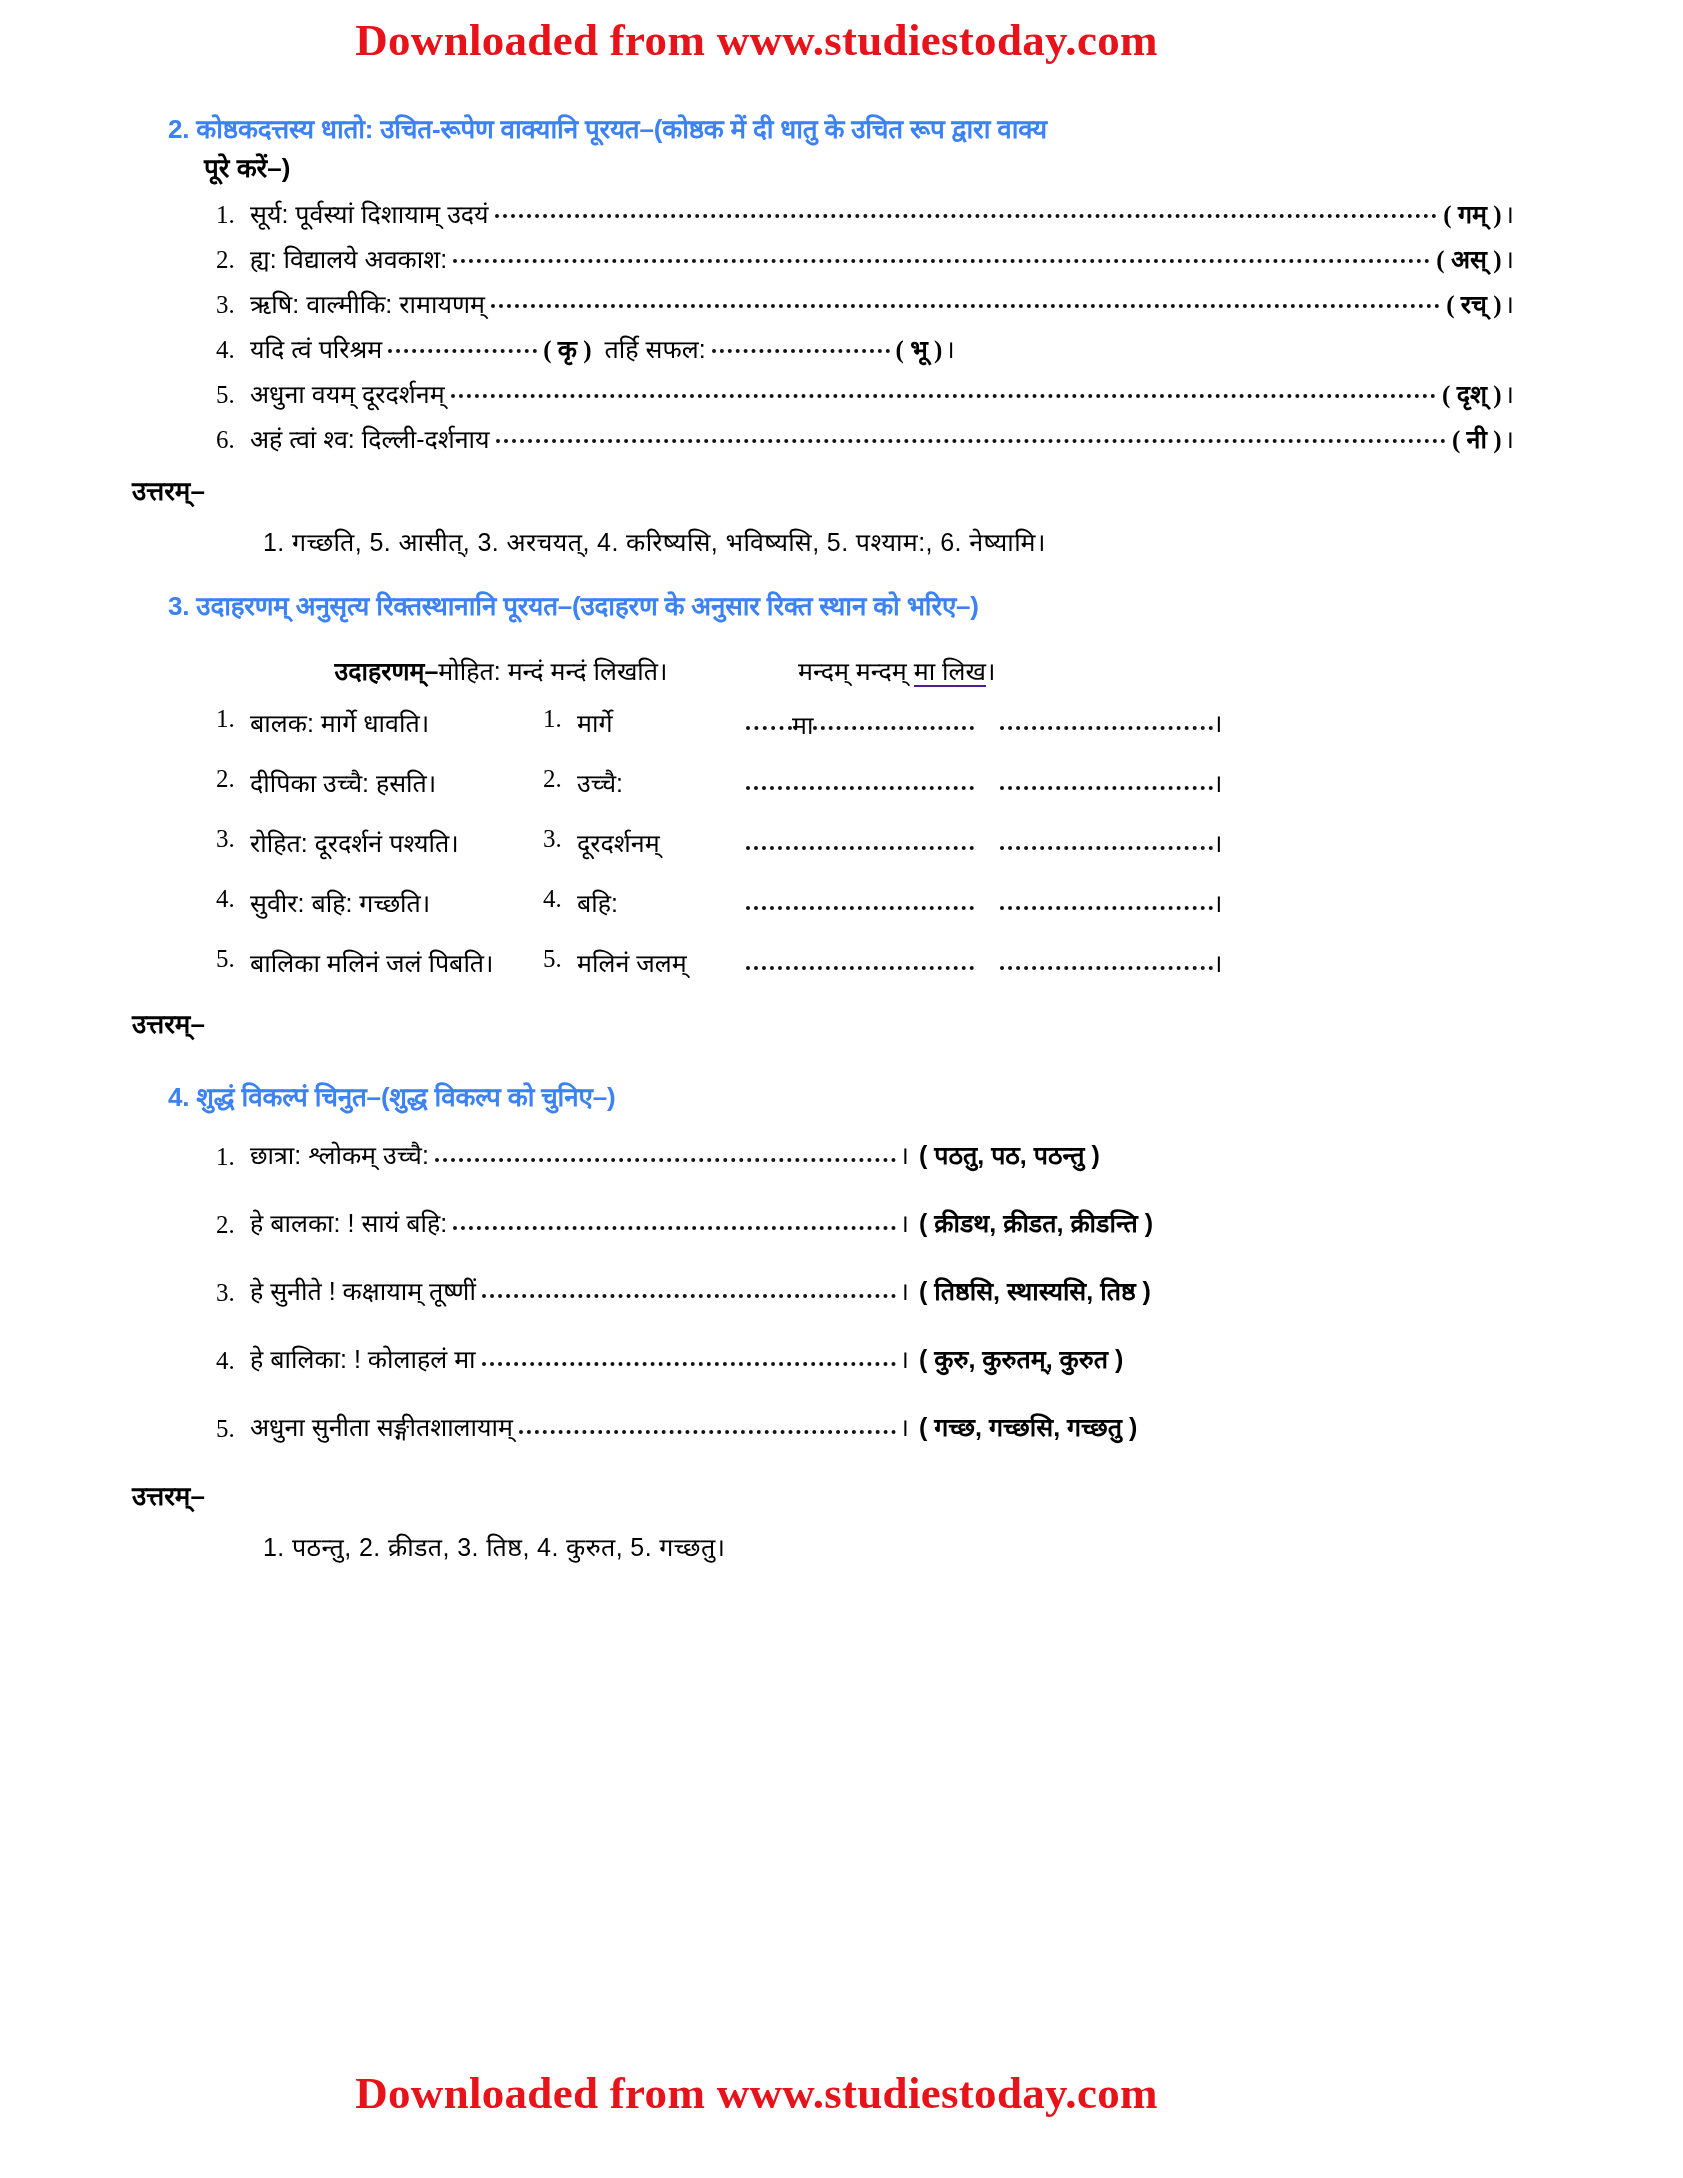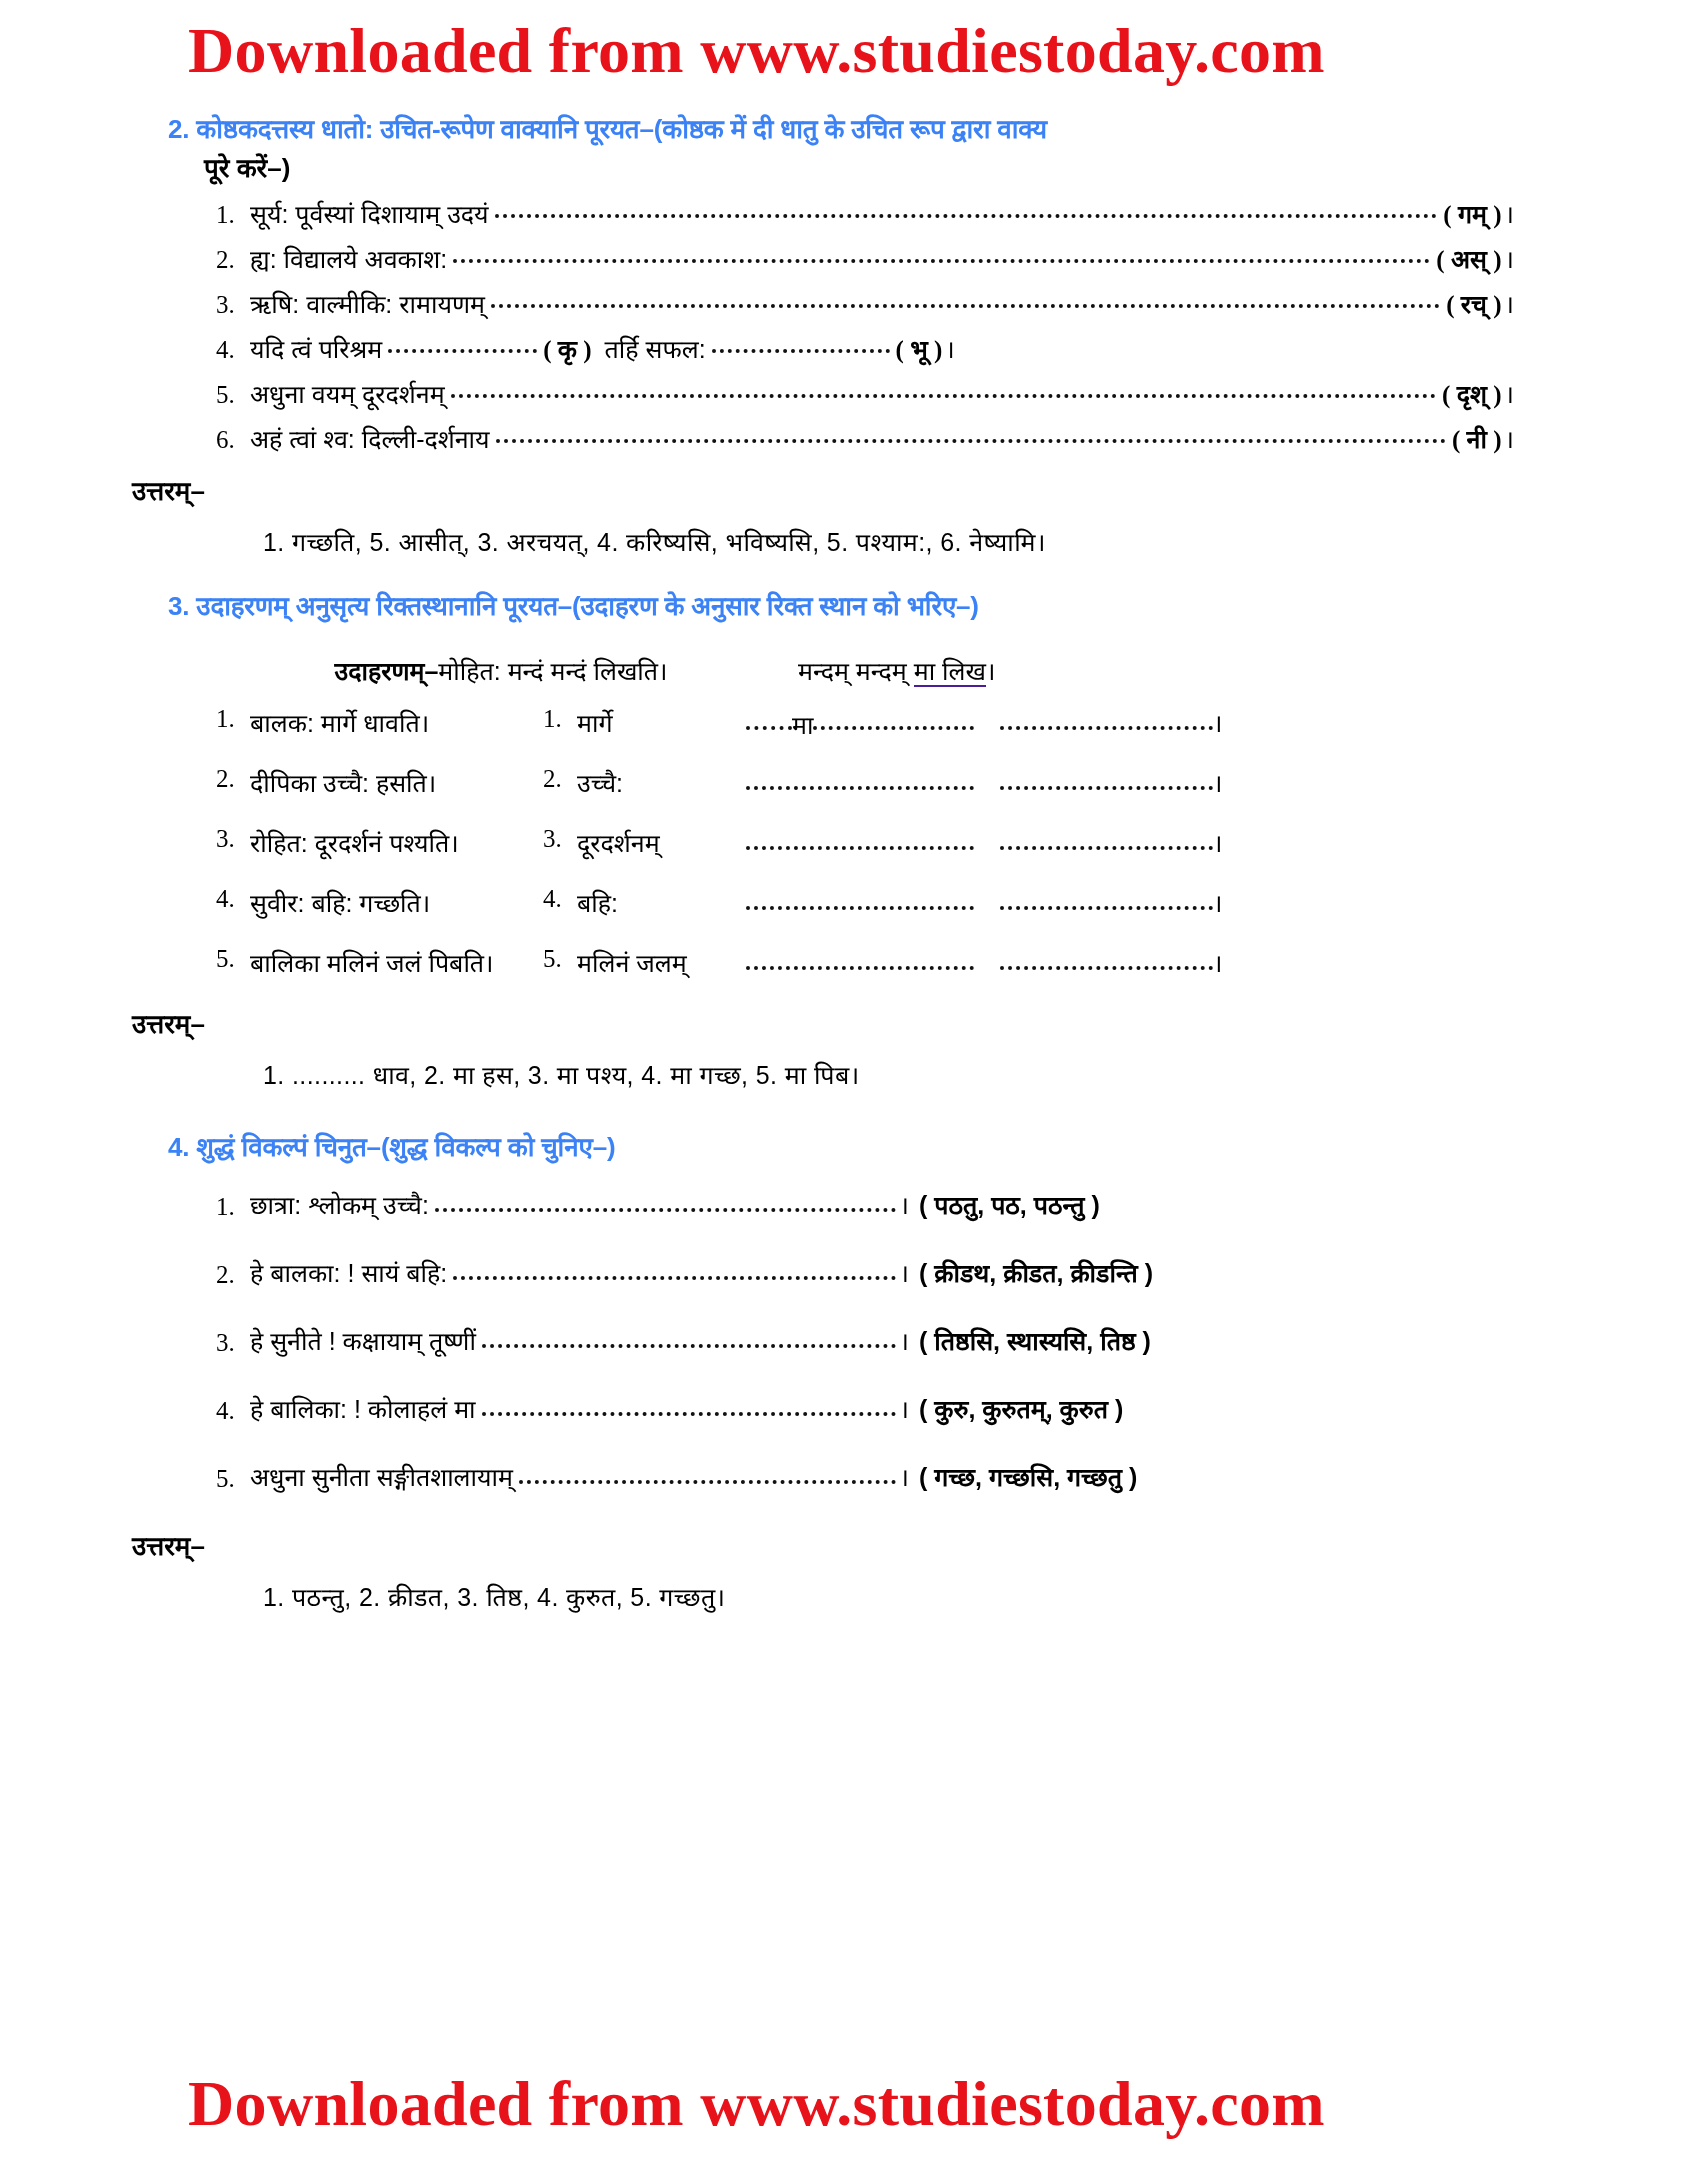"Downloaded from www.studiestoday.com" .watermark { font-size: 64px -> 45px }
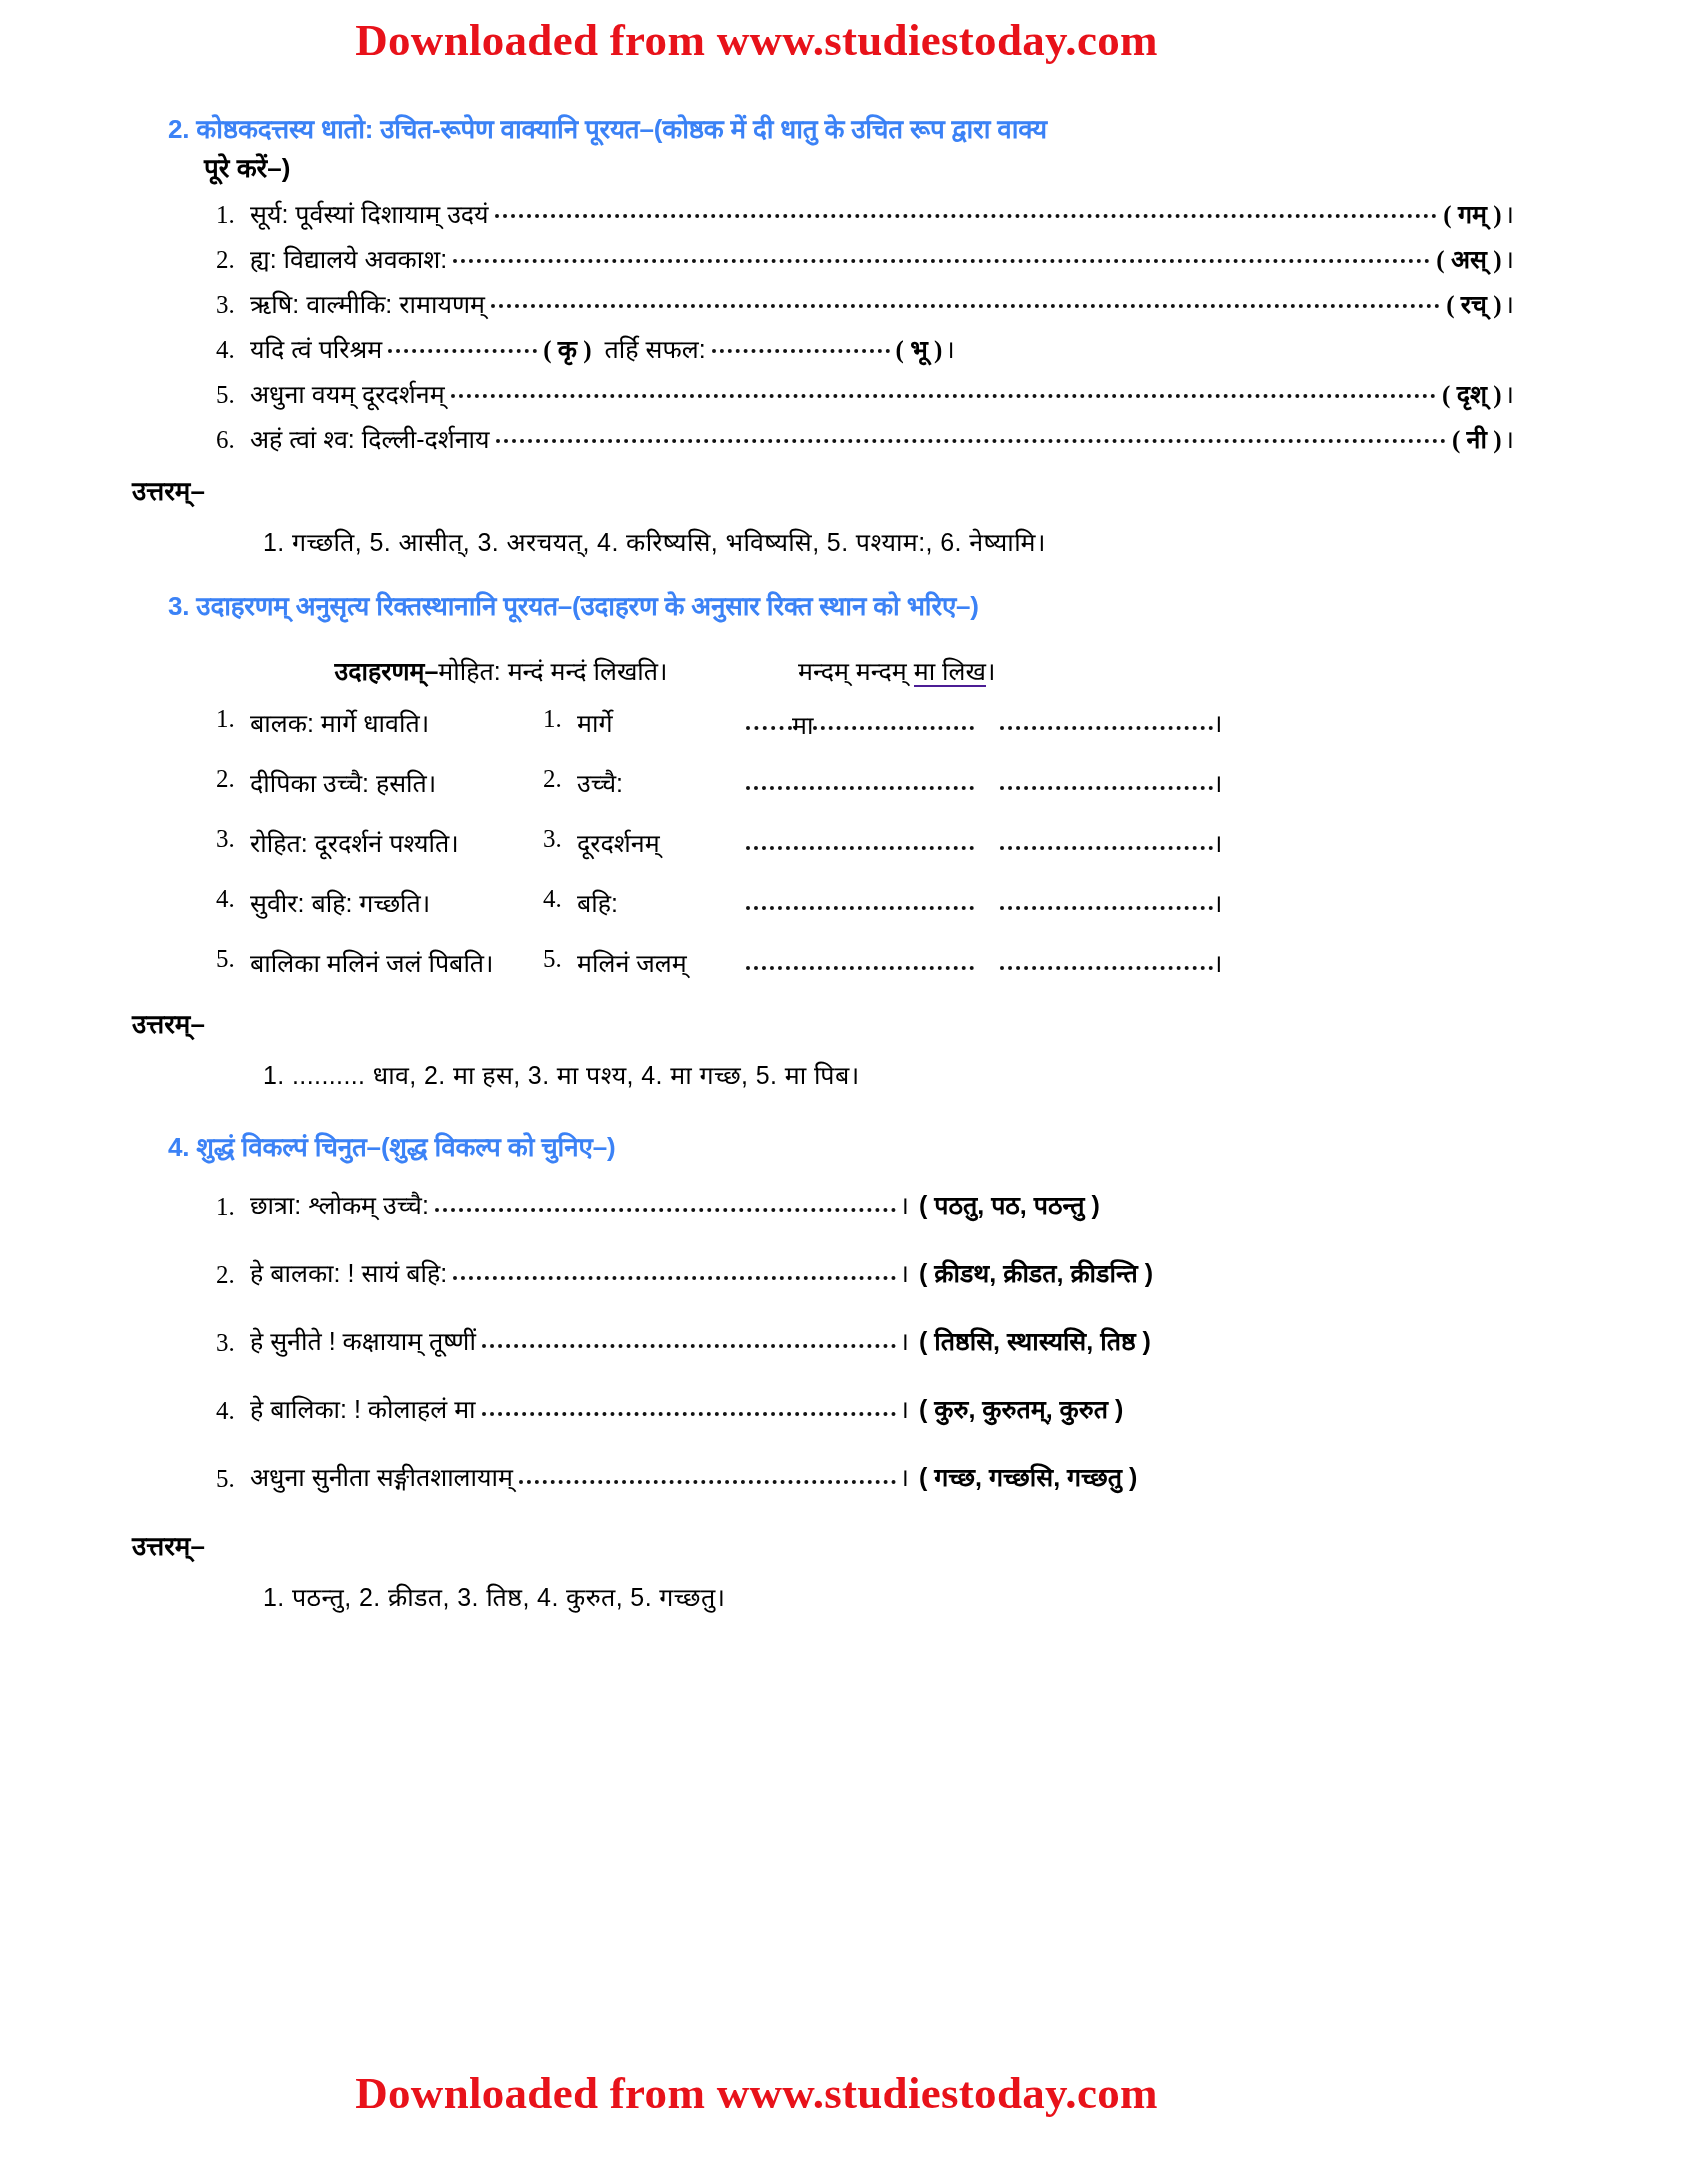"1. .......... धाव, 2. मा" div.answer-line { html: <div>1. .......... धाव, 2. मा हस, 3. मा पश्य, 4. मा गच्छ, 5. मा पिब।</div> -> none }
